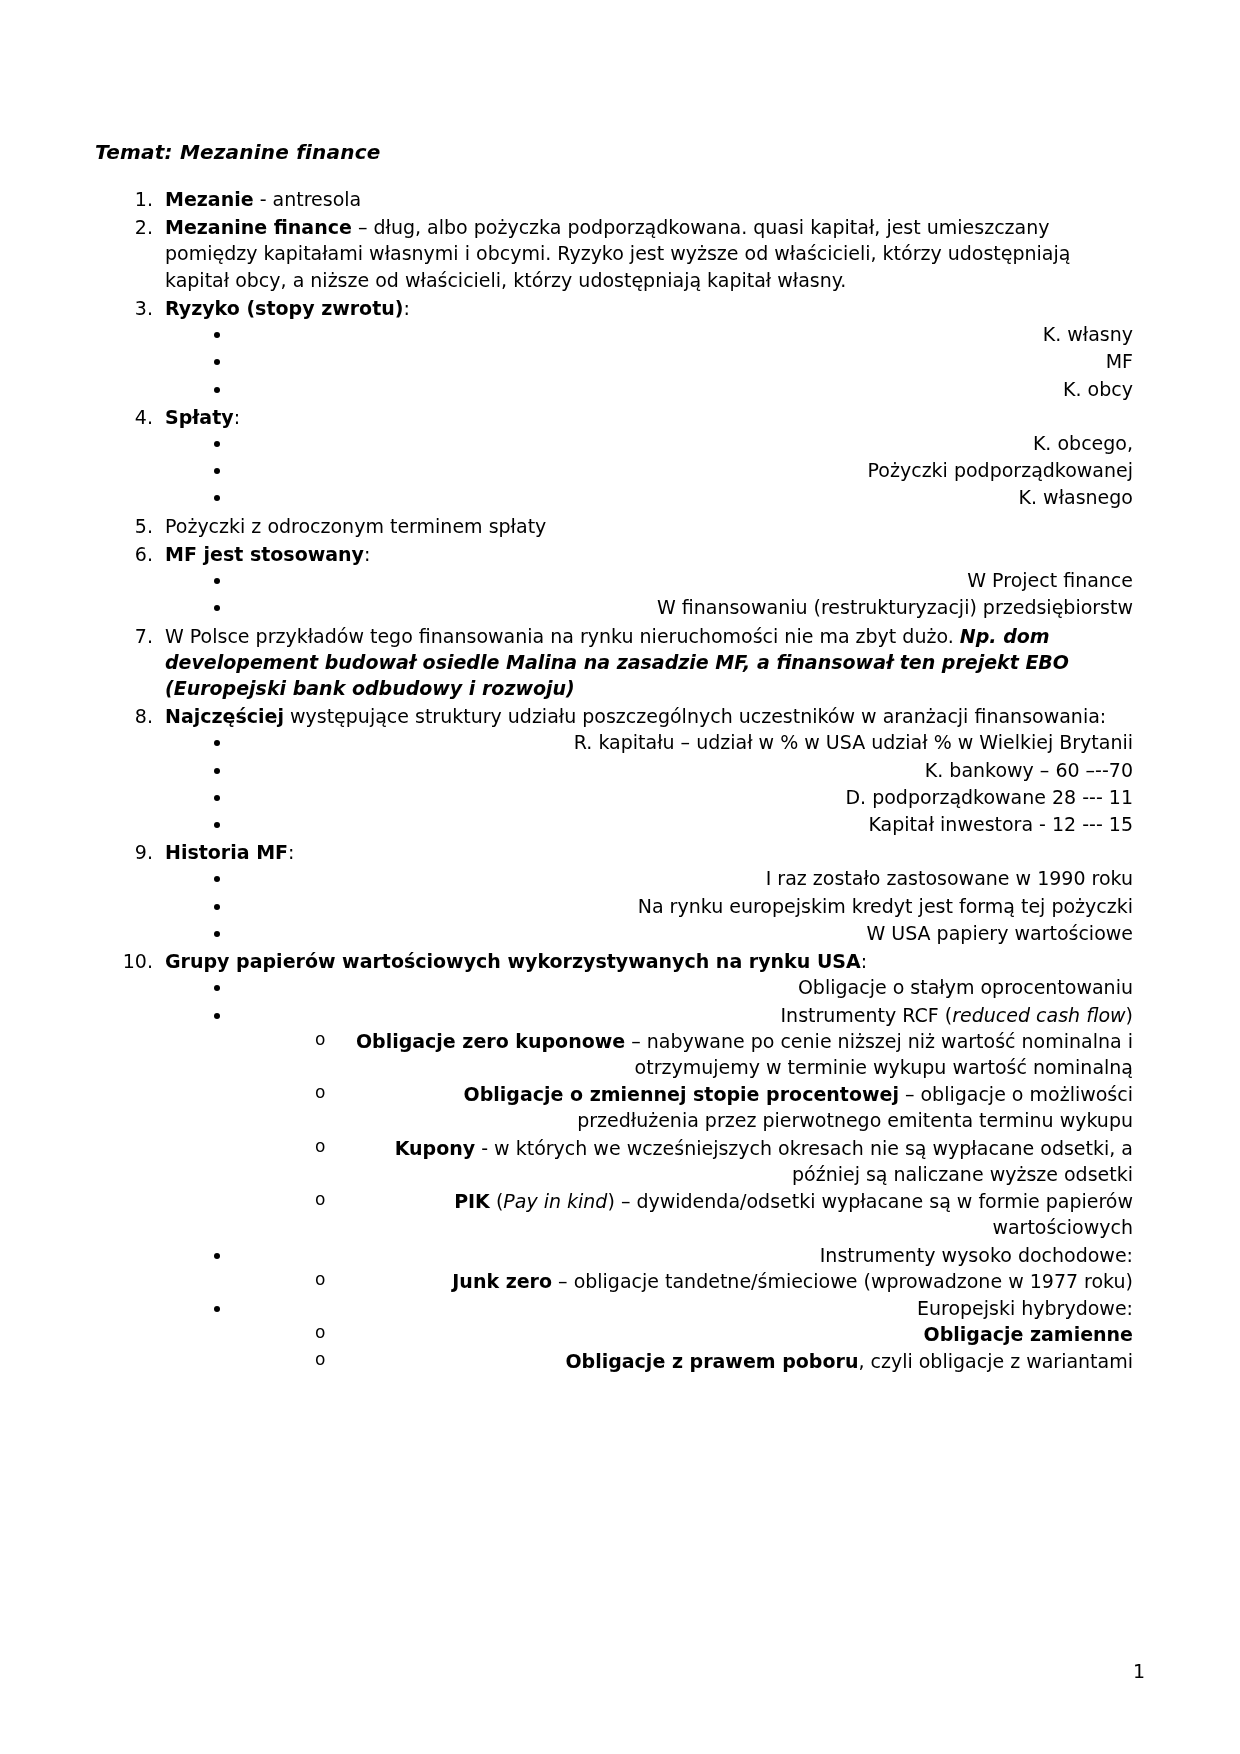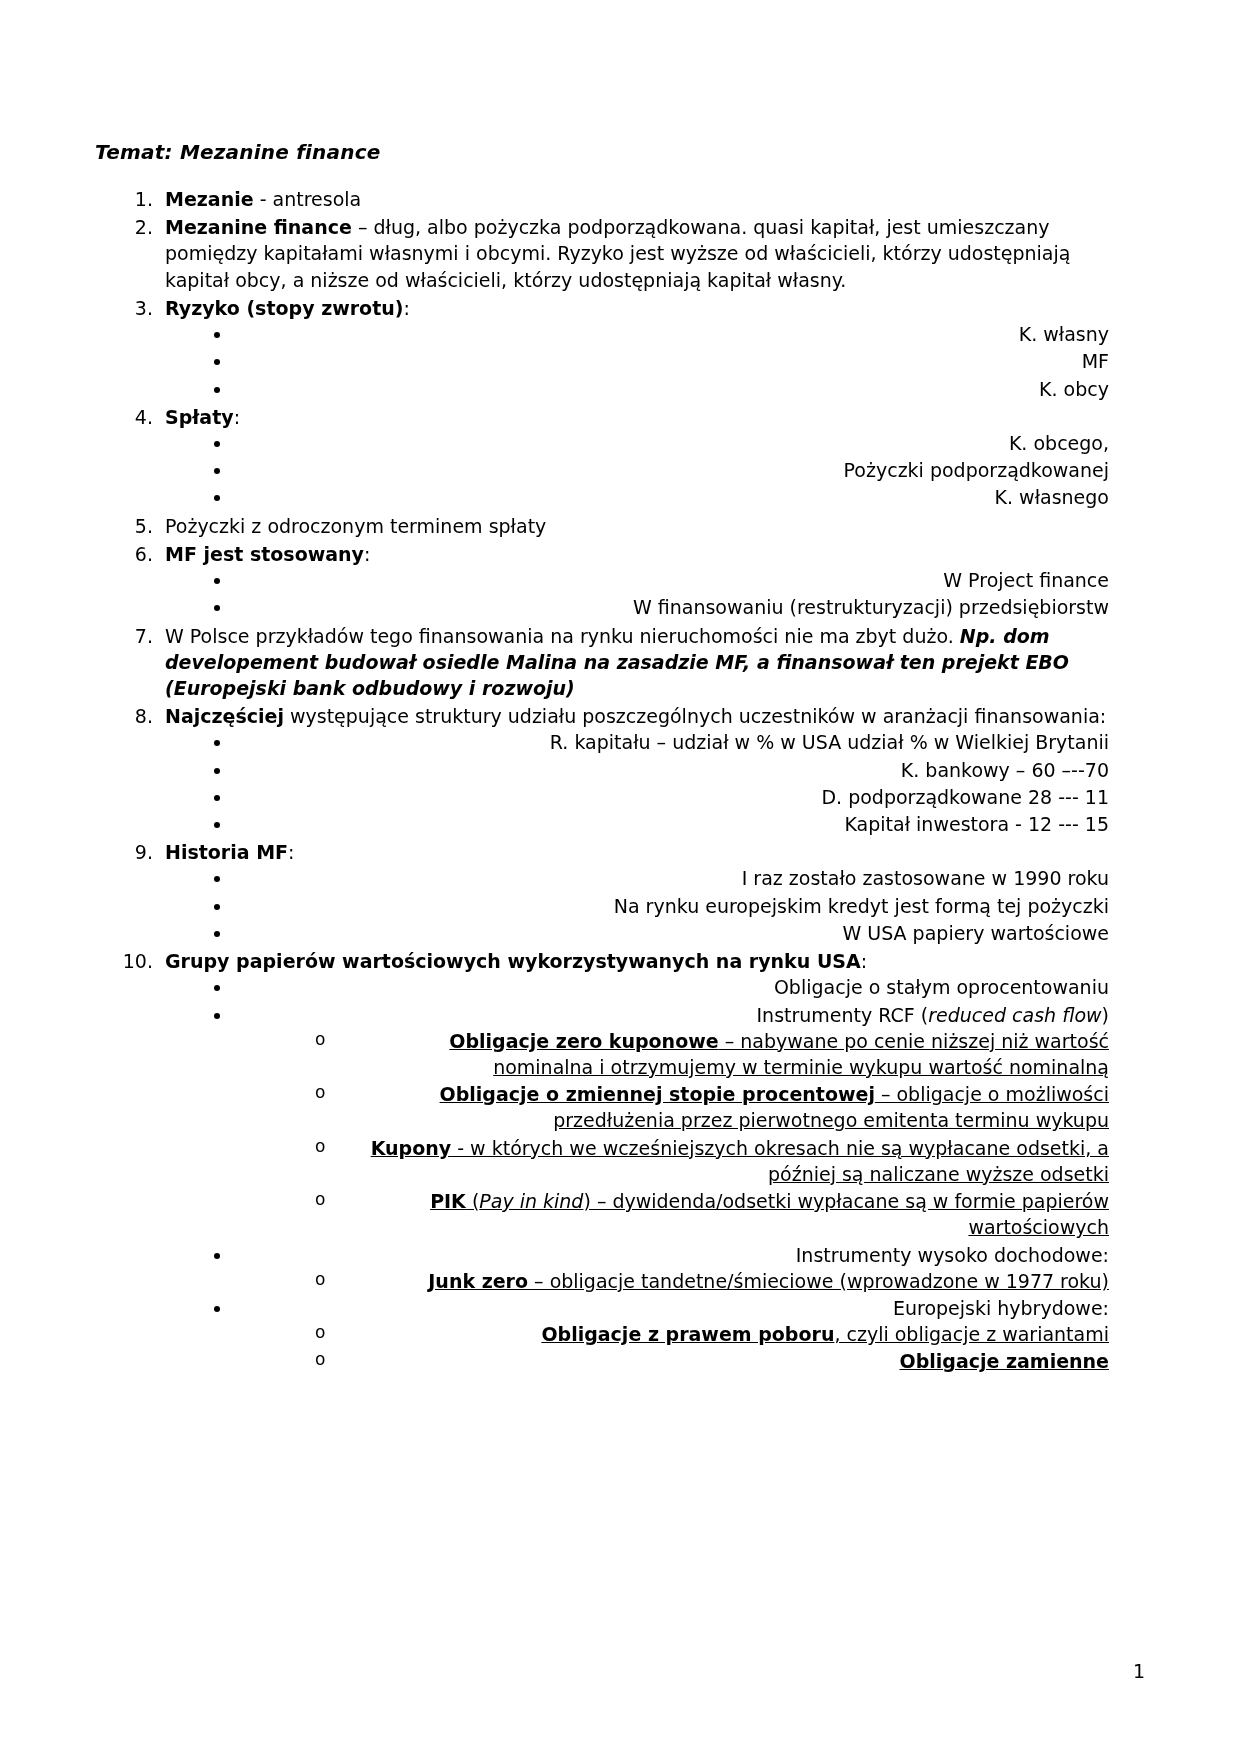"Temat: Mezanine finance" .page { padding: 140px 119px 60px 95px -> 140px 95px 60px 95px }
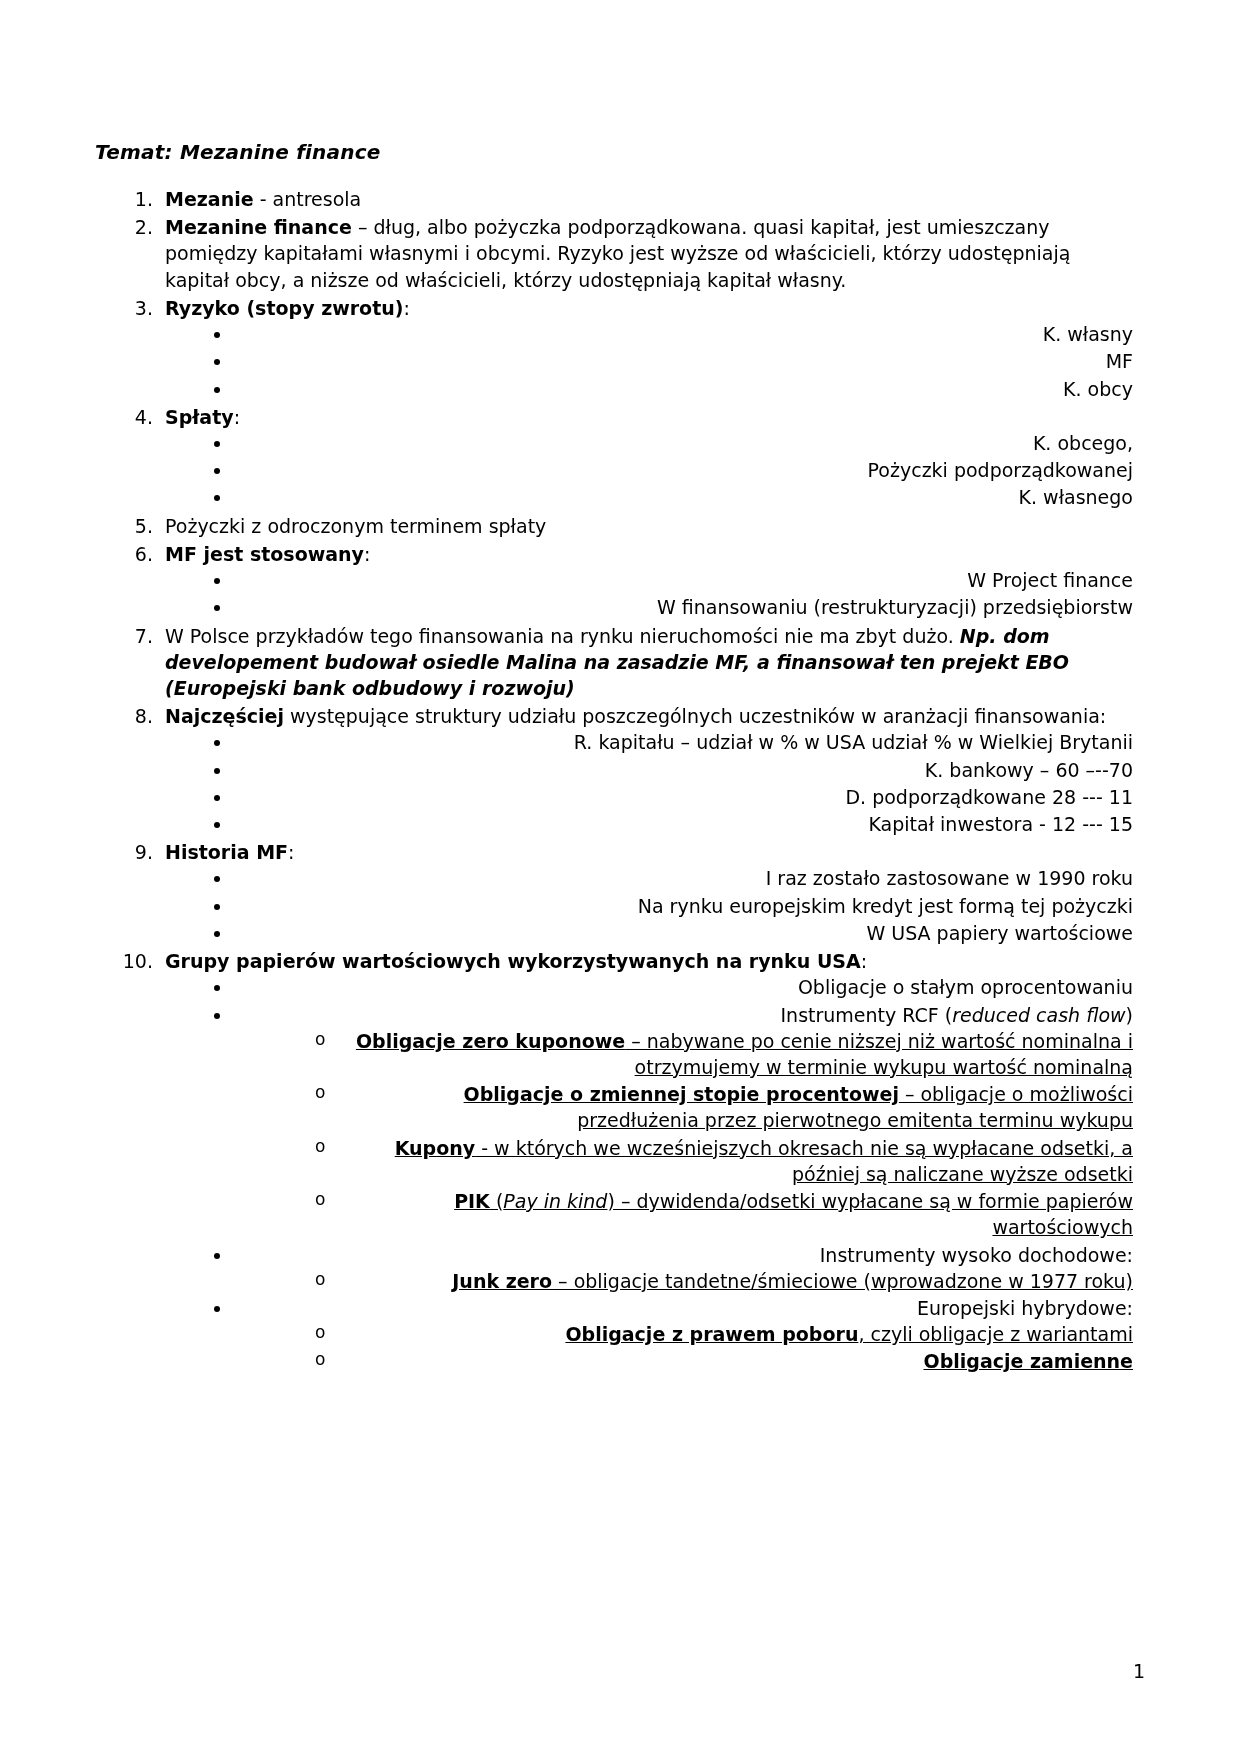"Obligacje zero kuponowe – nabywane" ul.level3 { text-decoration: underline -> none }
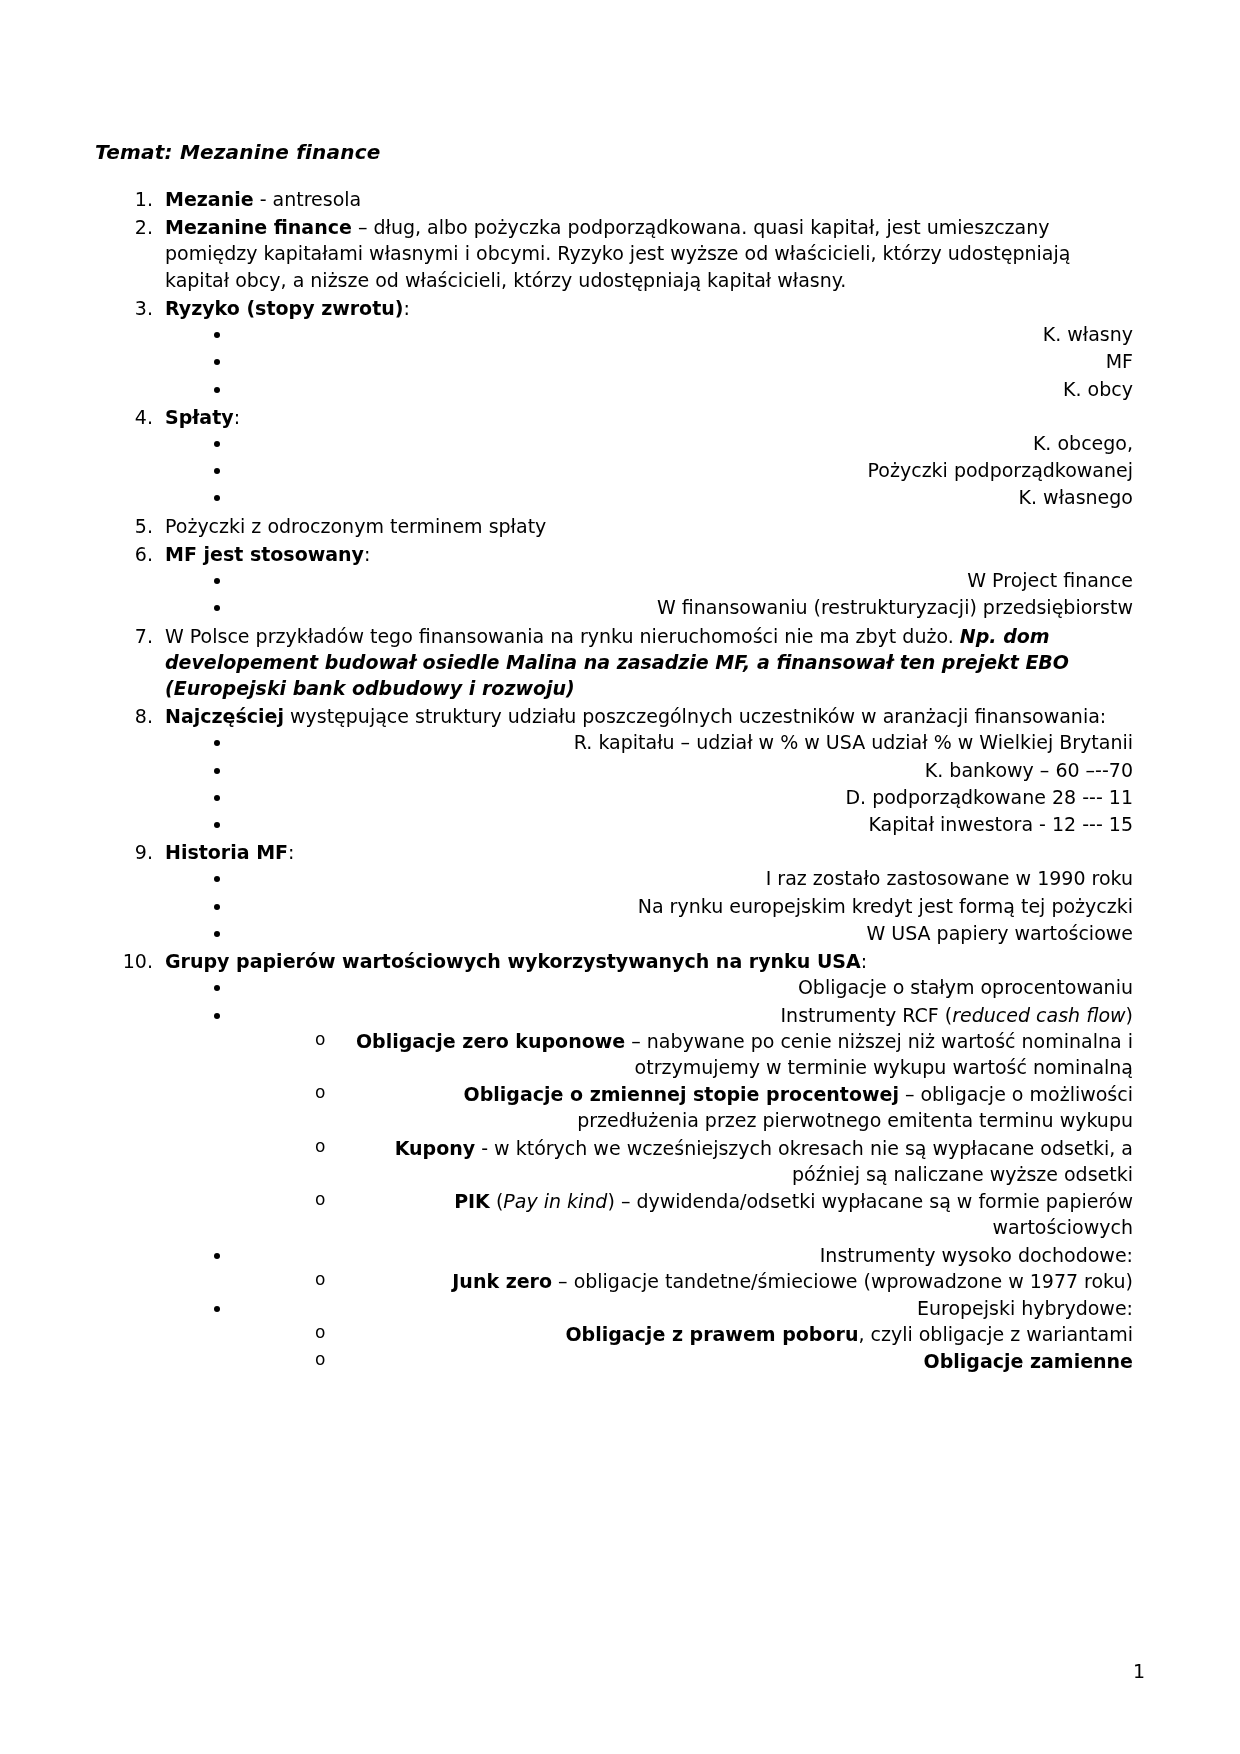"Obligacje z prawem poboru, czyli" li { order: before "Obligacje zamienne" -> after "Obligacje zamienne" }
